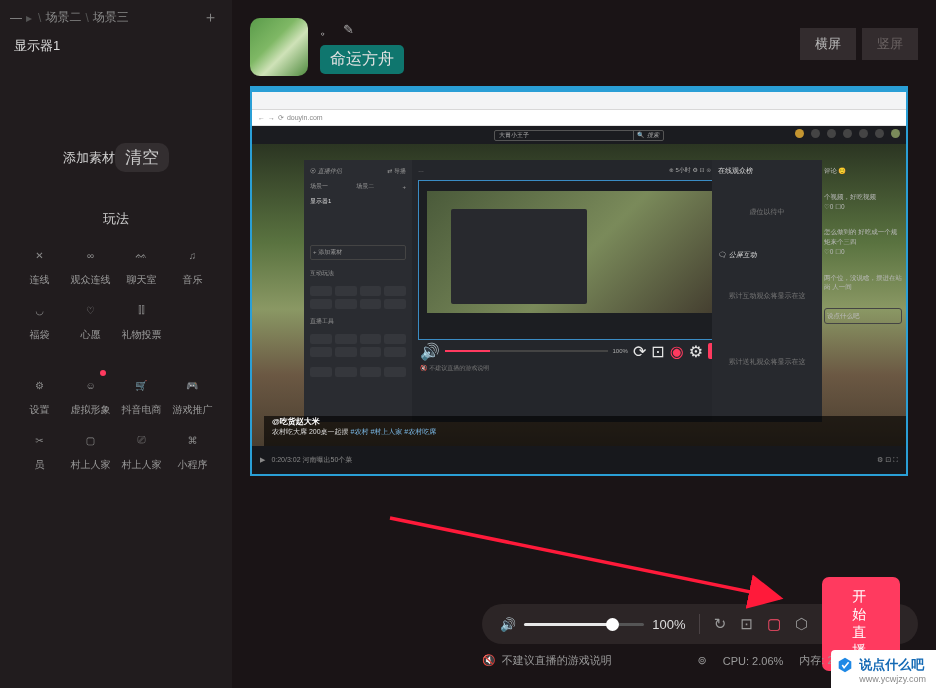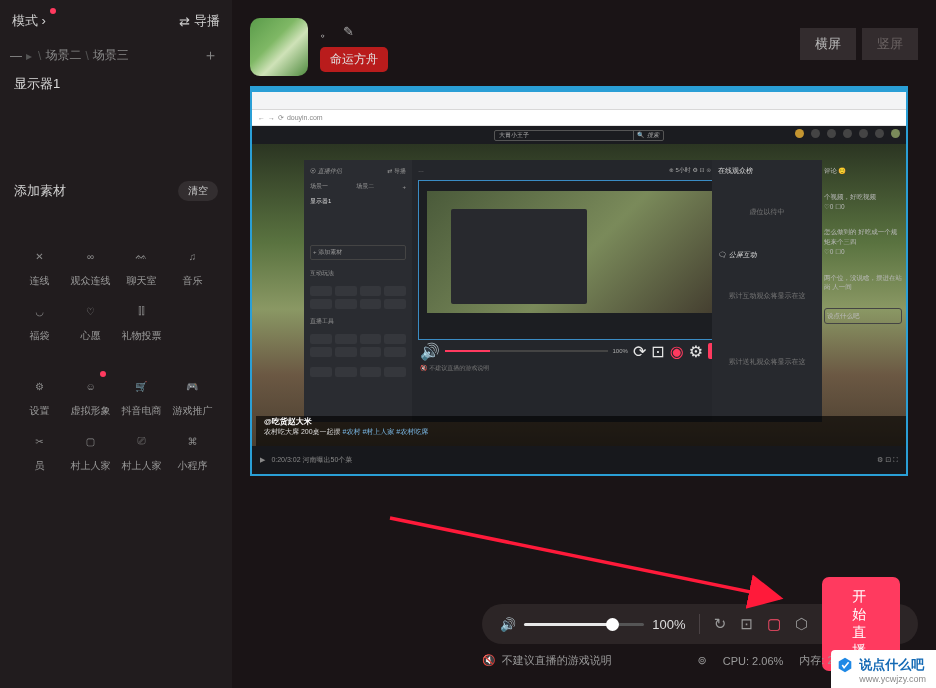"模式 ›" div.top-row { html: <div> <div><span>模式</span> ›<span></span></div> <div>⇄ <span>导播</span></div> </div> -> none }
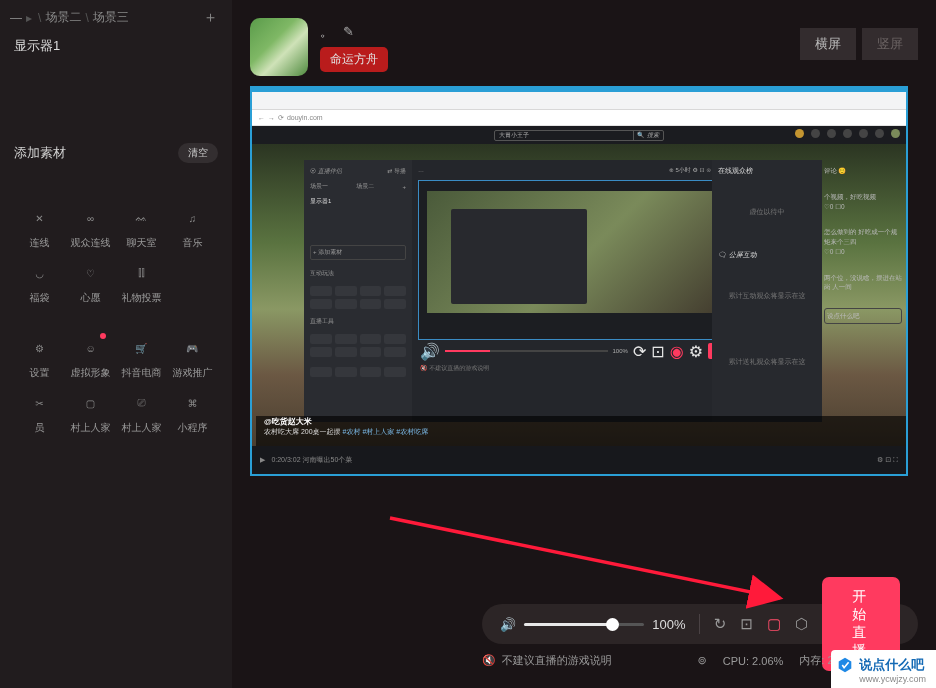"命运方舟" .tag { background: #b91c1c -> #0f766e; font-size: 12px -> 16px }
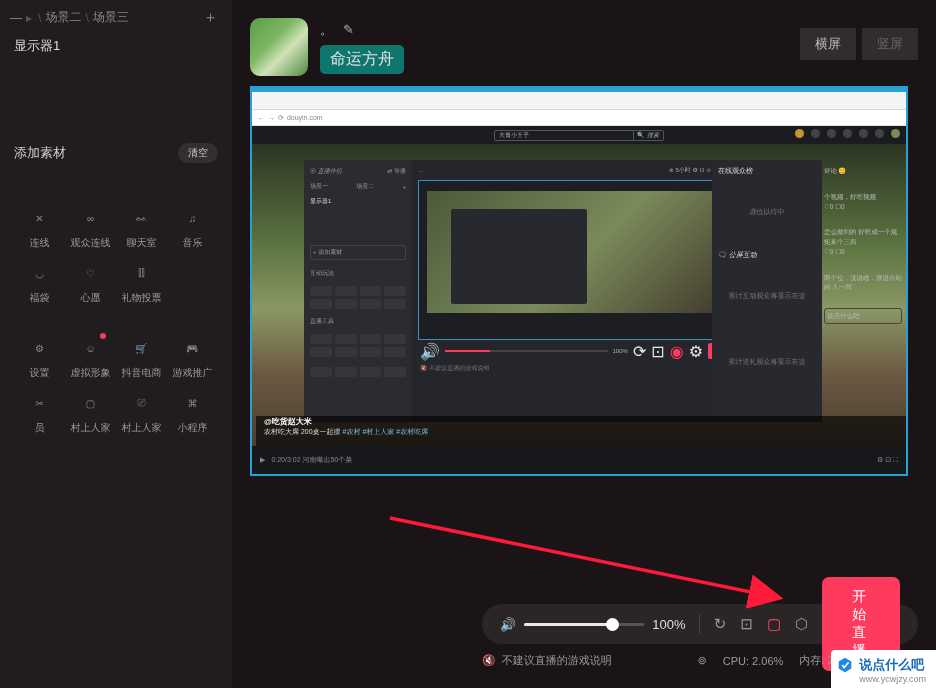"添加素材" .sec-row { justify-content: space-between -> center }
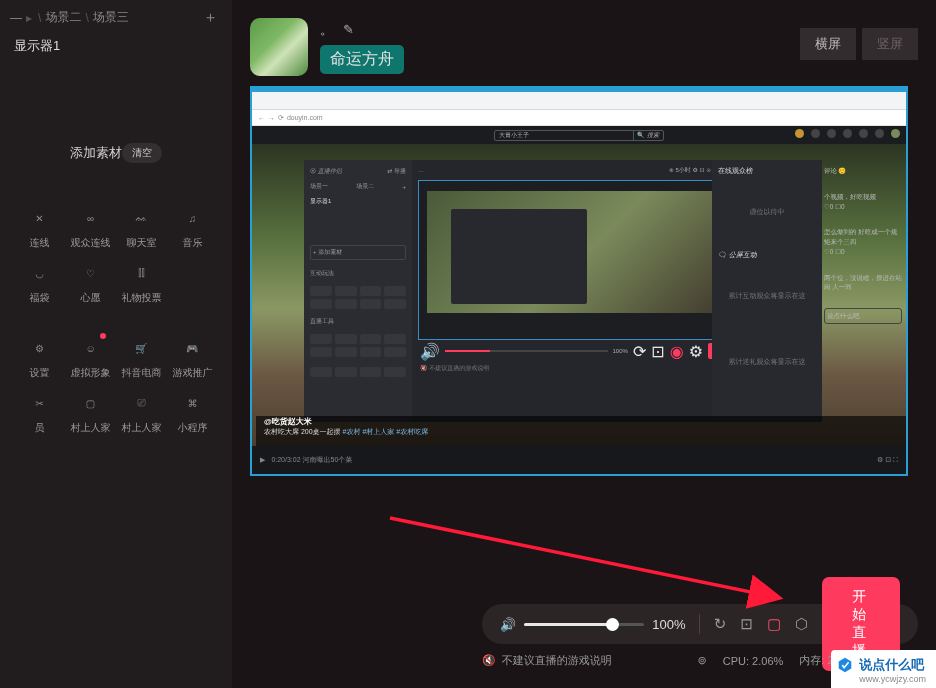"清空" .pill { font-size: 10px -> 17px }
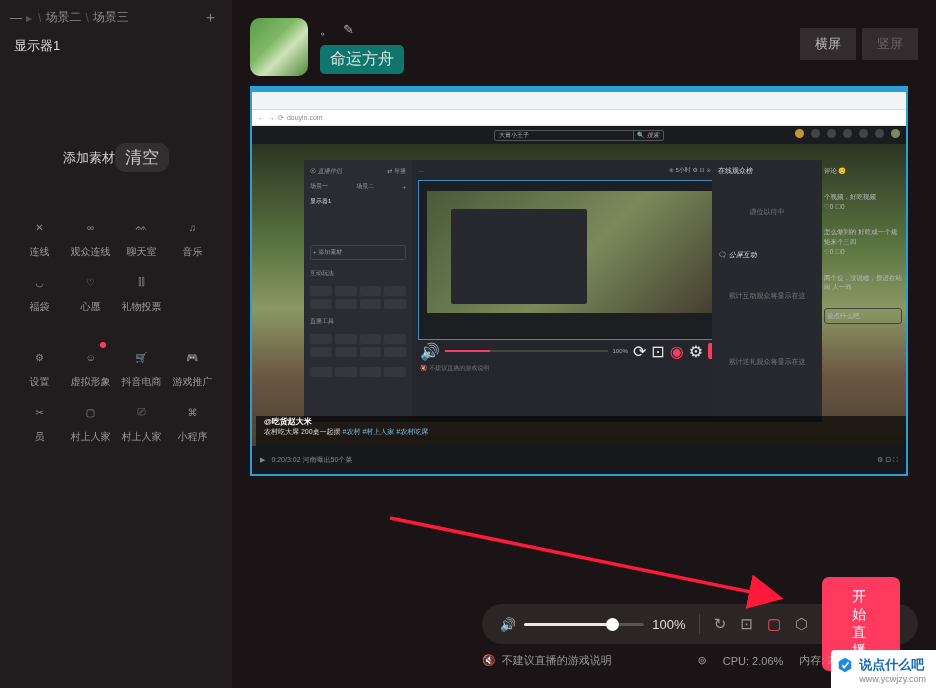"玩法" div.sec-row { html: none -> <div> <span>玩法</span> </div> }
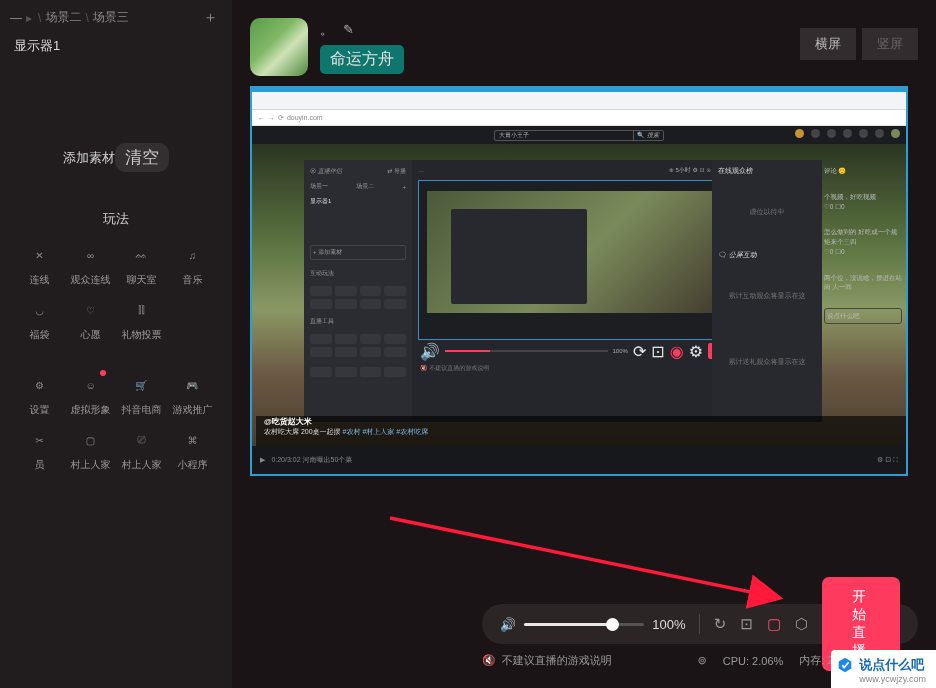"@吃货赵大米" .cap-bar { left: 4px -> 12px }
